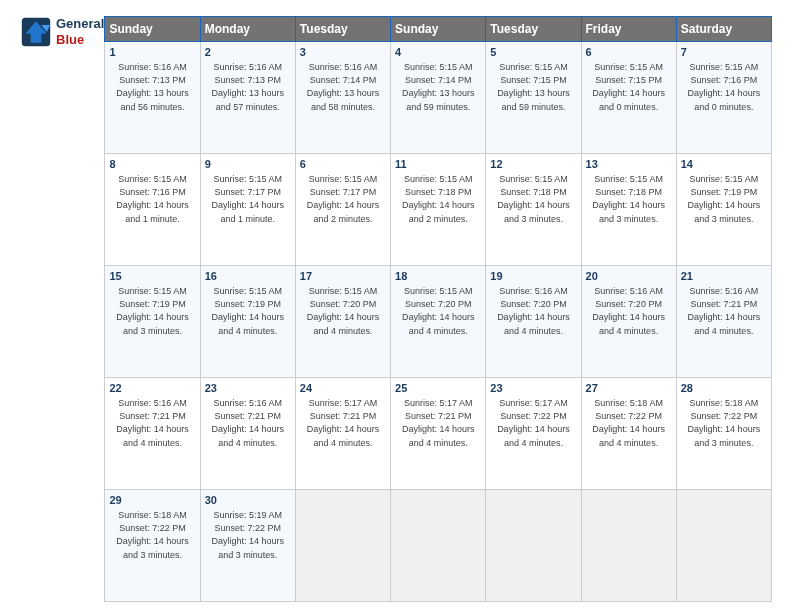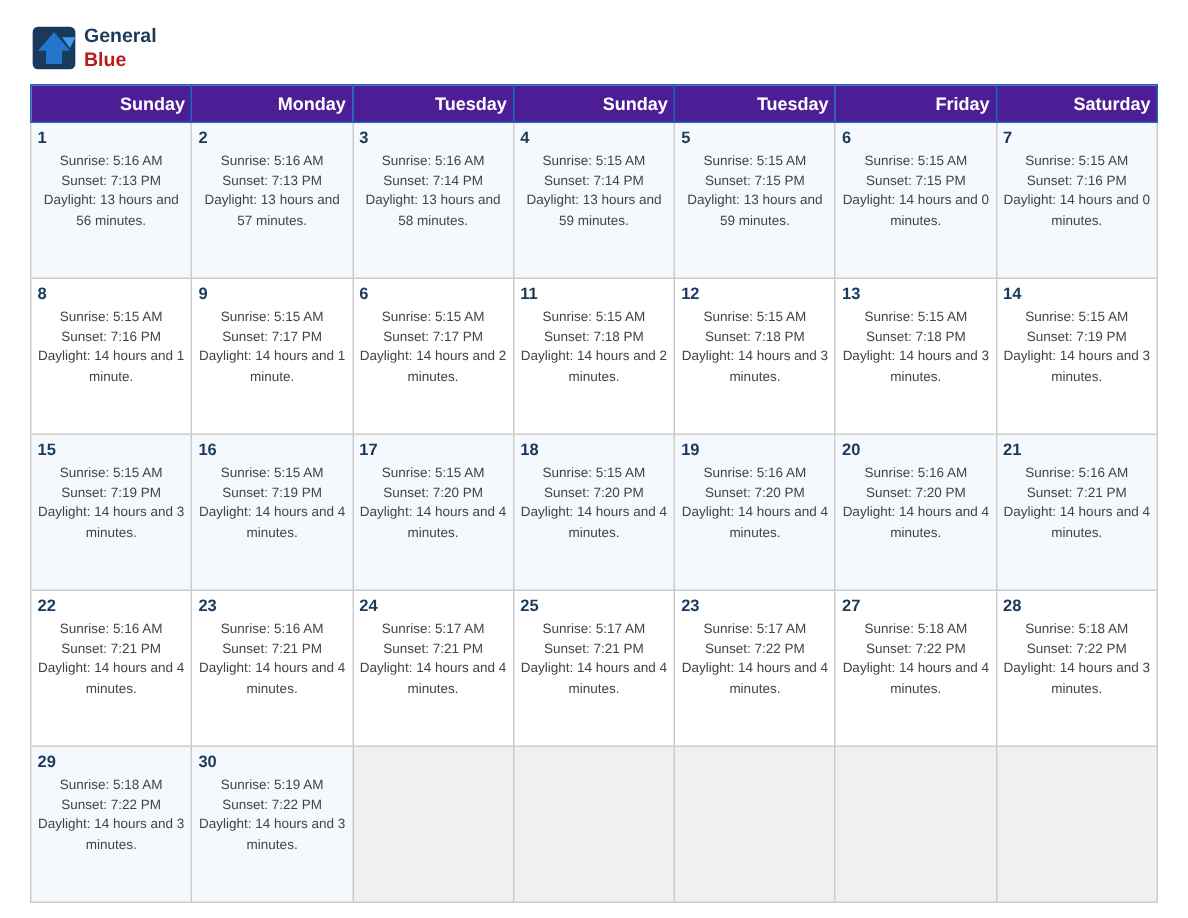"General" .page { flex-direction: column -> row }
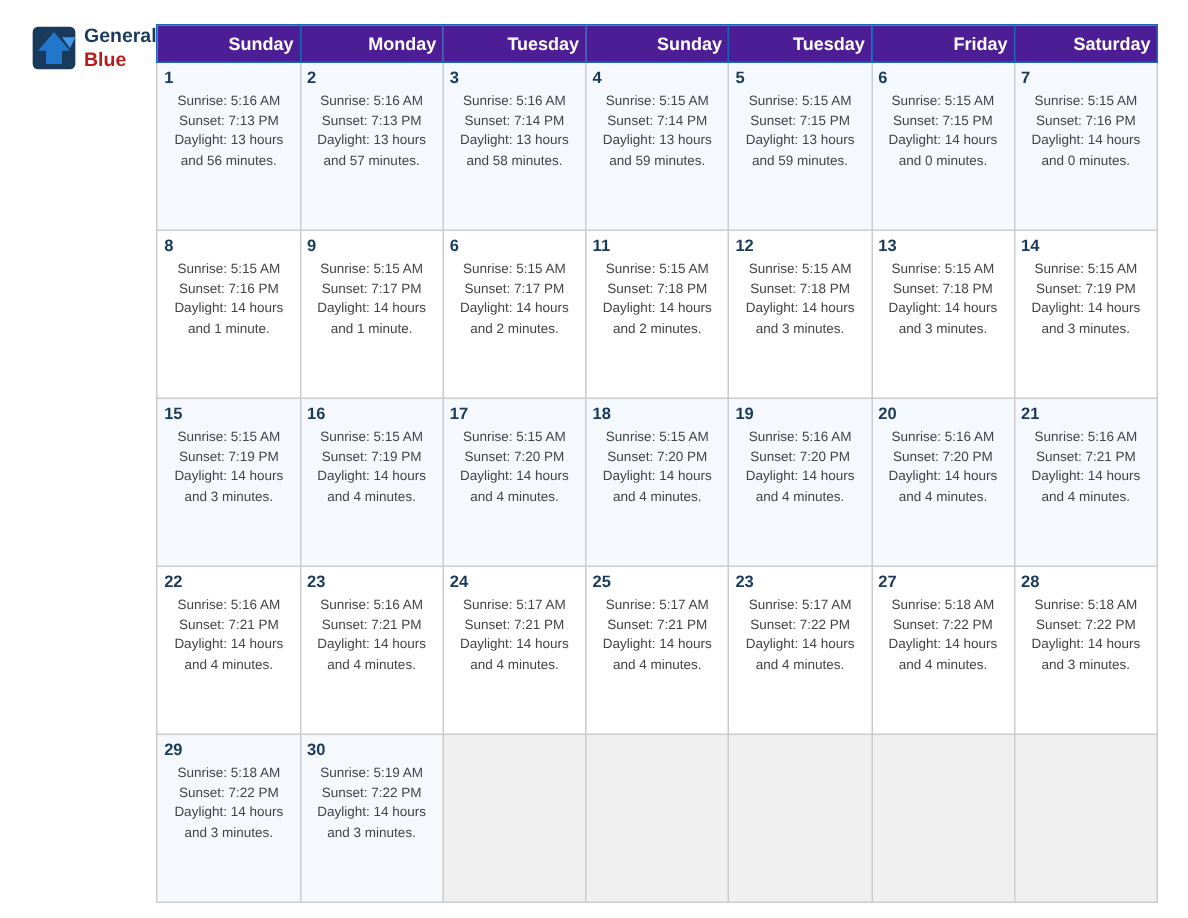"Sunday" .calendar thead tr th { background: #4c1d95 -> #737373; text-align: right -> left }
